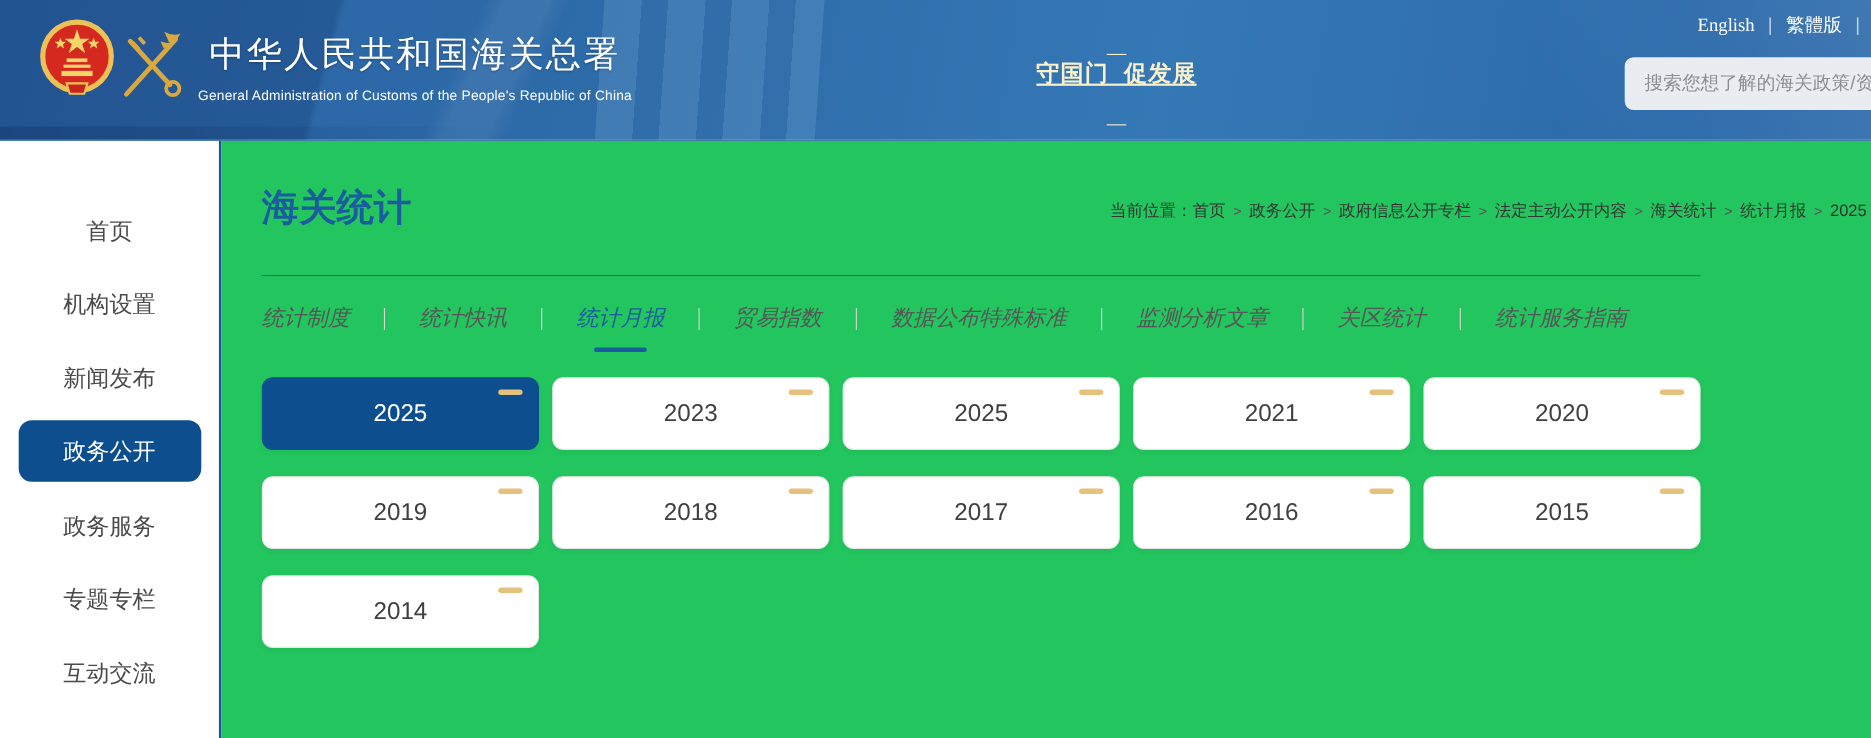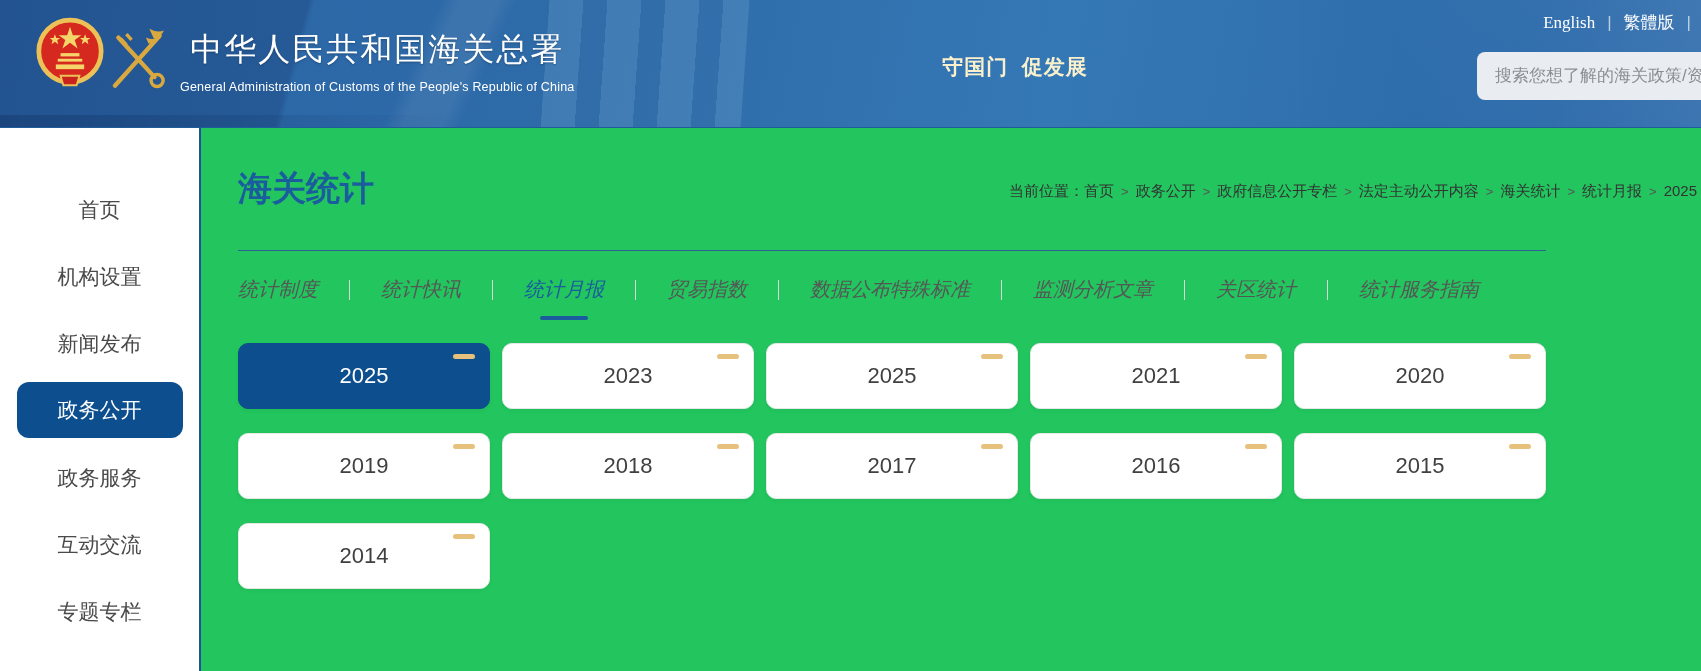"守国门 促发展" .slogans { text-decoration: none -> underline }
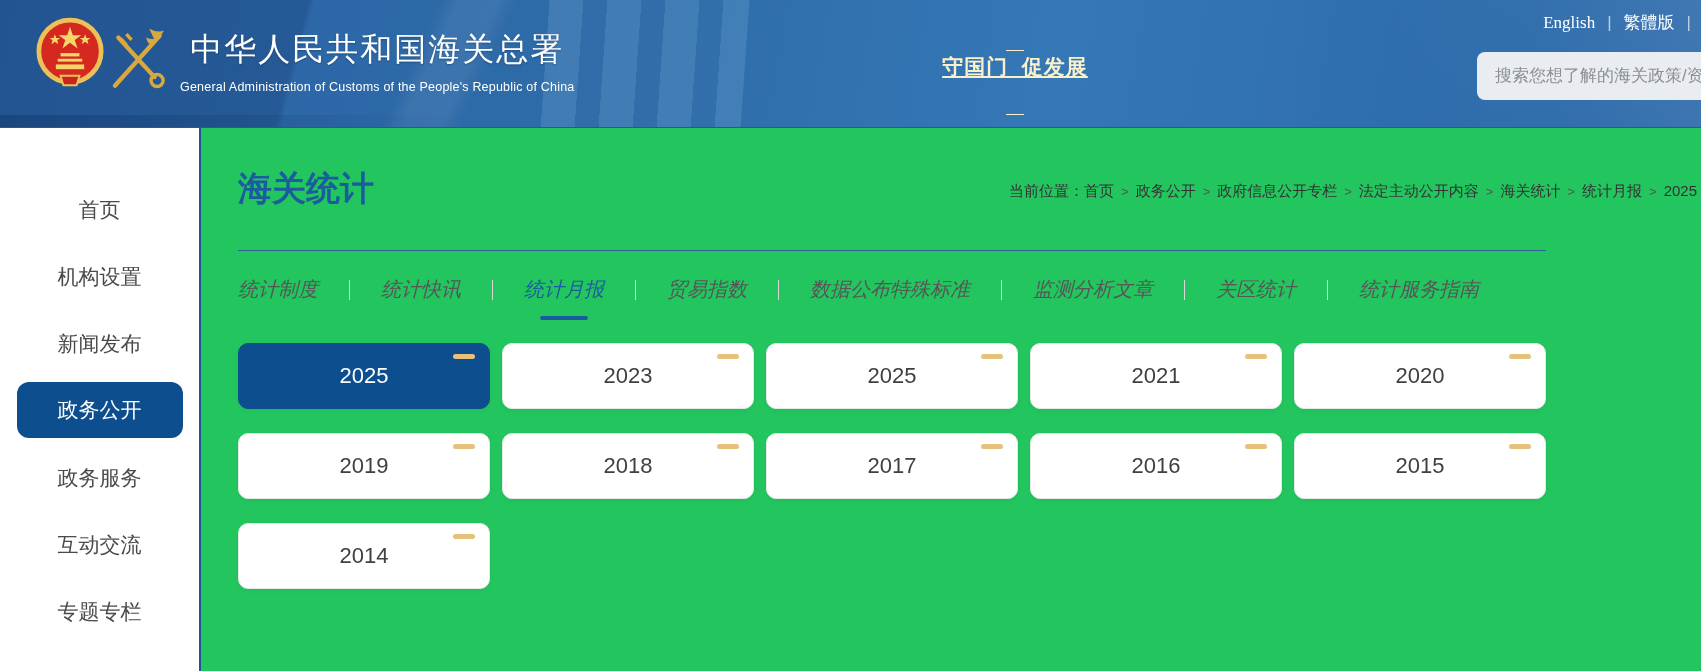"互动交流" div.side-item { order: before "专题专栏" -> after "专题专栏" }
